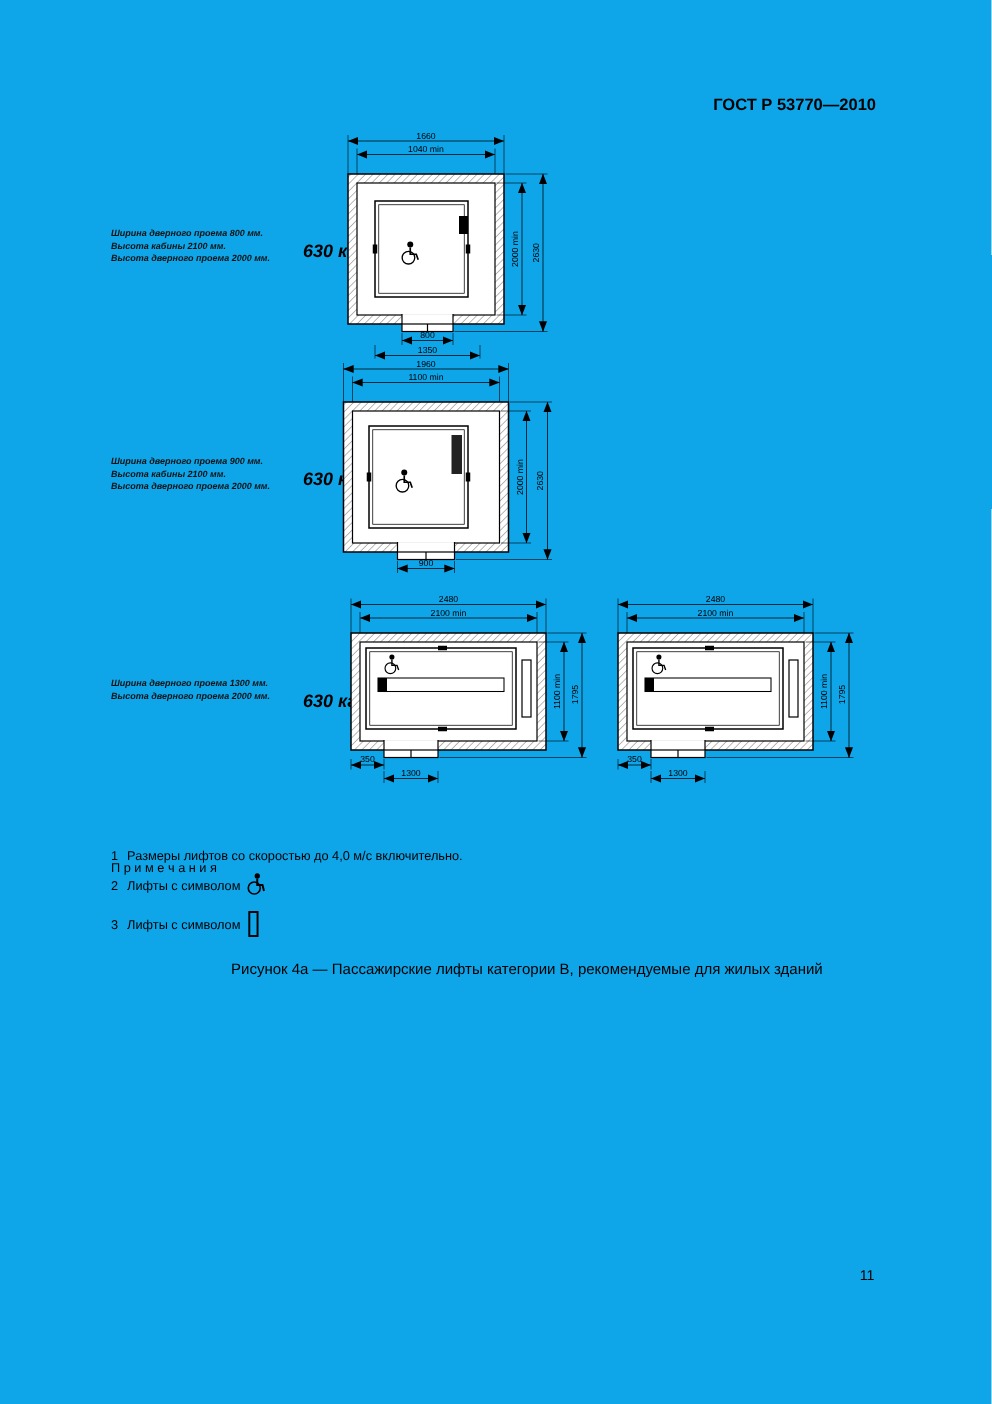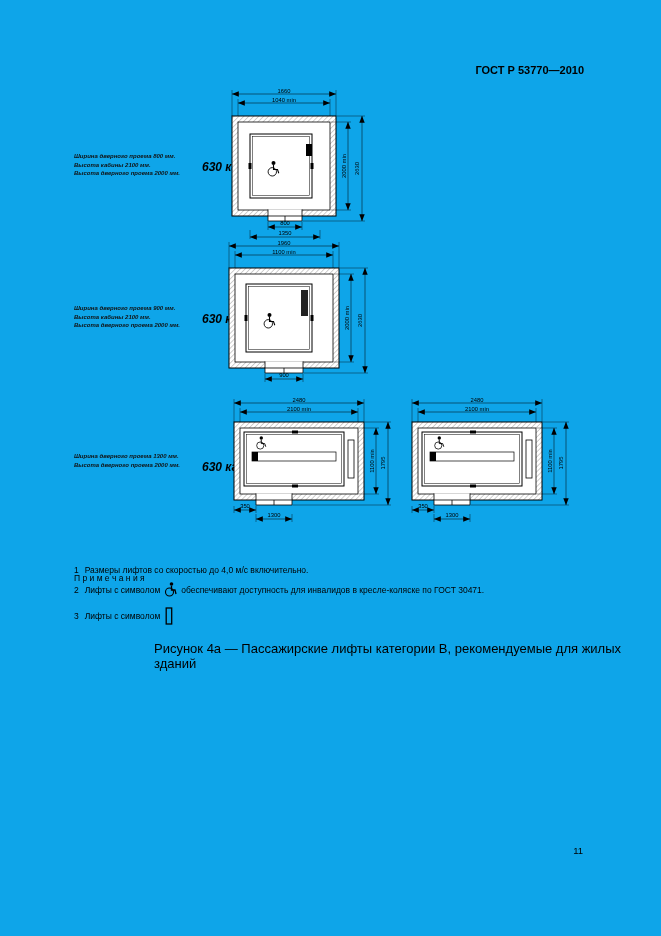"обеспечивают доступность для инвалидов в" span { html: <span>обеспечивают доступность для инвалидов в кресле-коляске по ГОСТ 30471.</span> -> none }
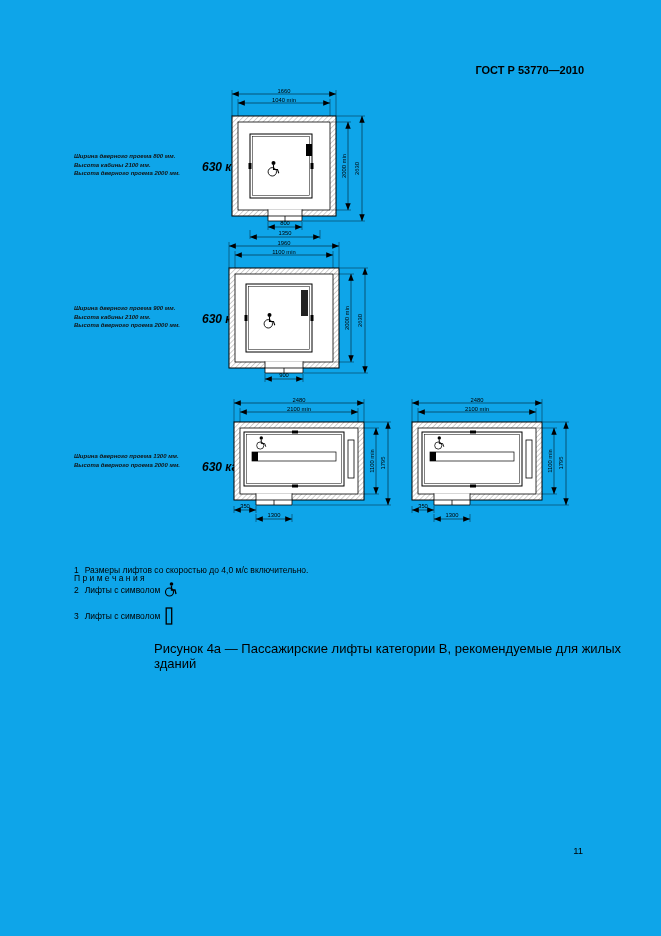"Рисунок 4а — Пассажирские лифты" .caption { font-size: 13px -> 10px }
